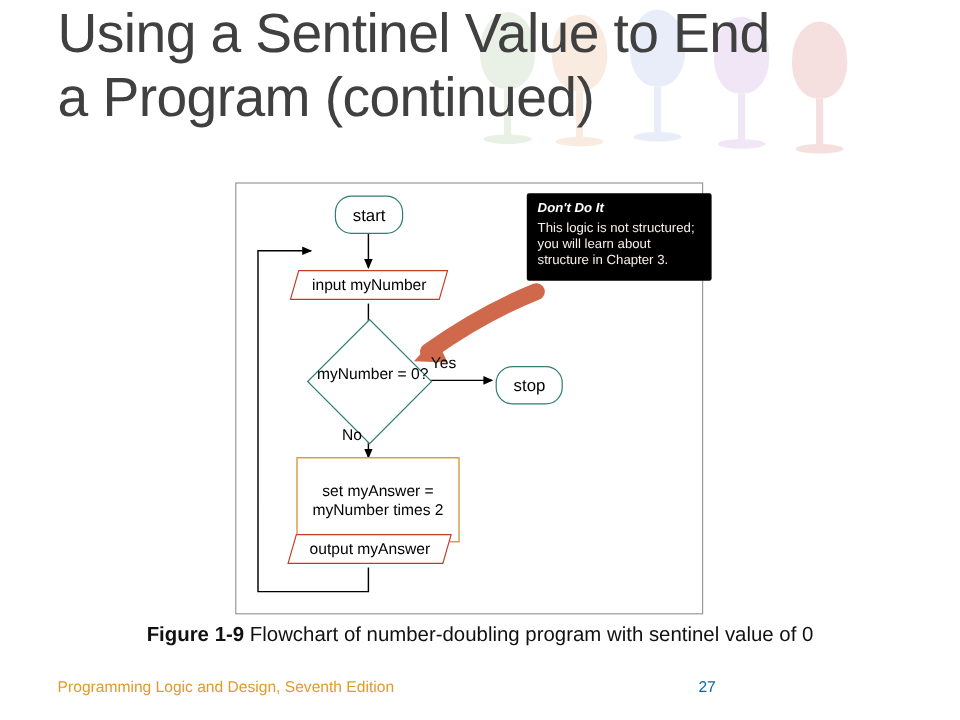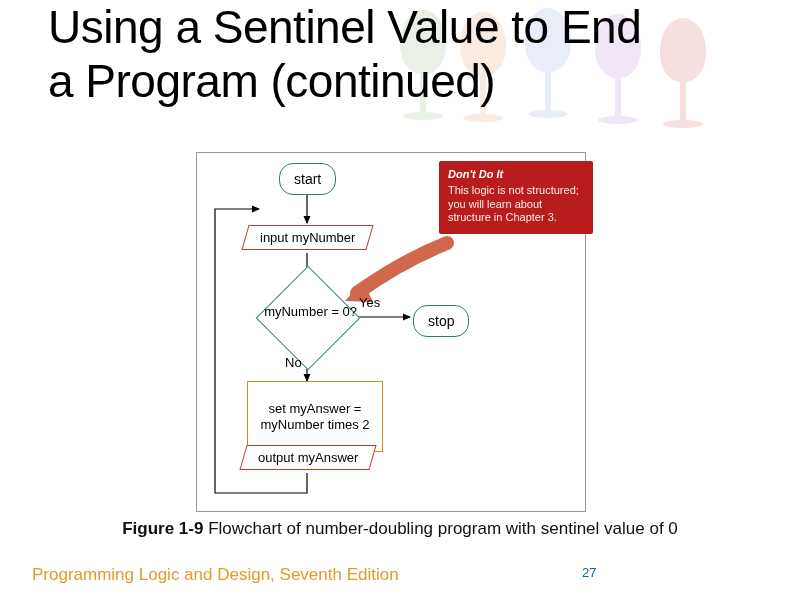"Using a Sentinel Value to" .title { color: #000000 -> #404040 }
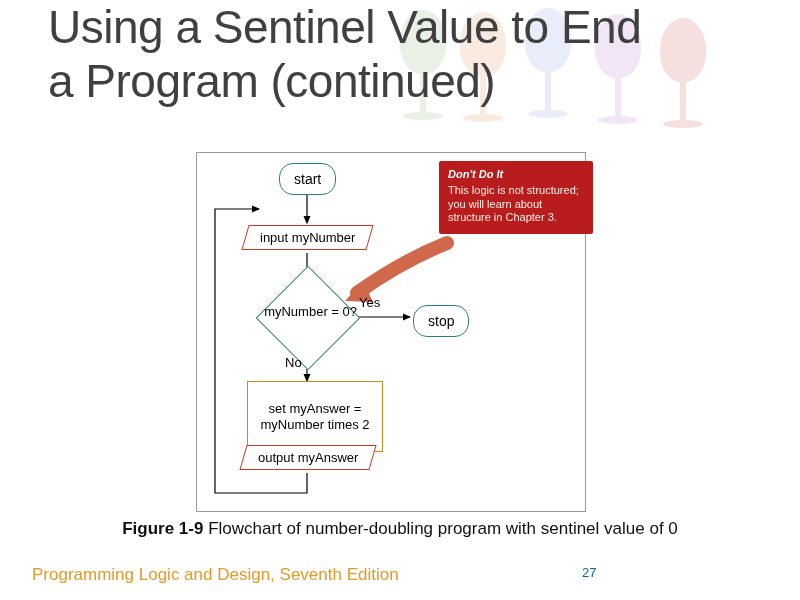"Don't Do It" .callout { background: #b91c1c -> #000000 }
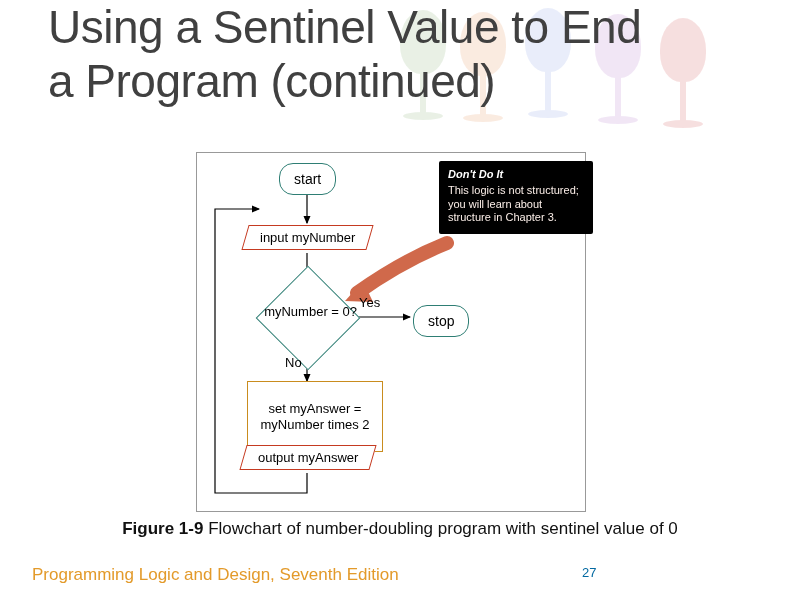"Programming Logic and Design, Seventh" .footer-left { font-size: 17px -> 13px; left: 32px -> 48px }
